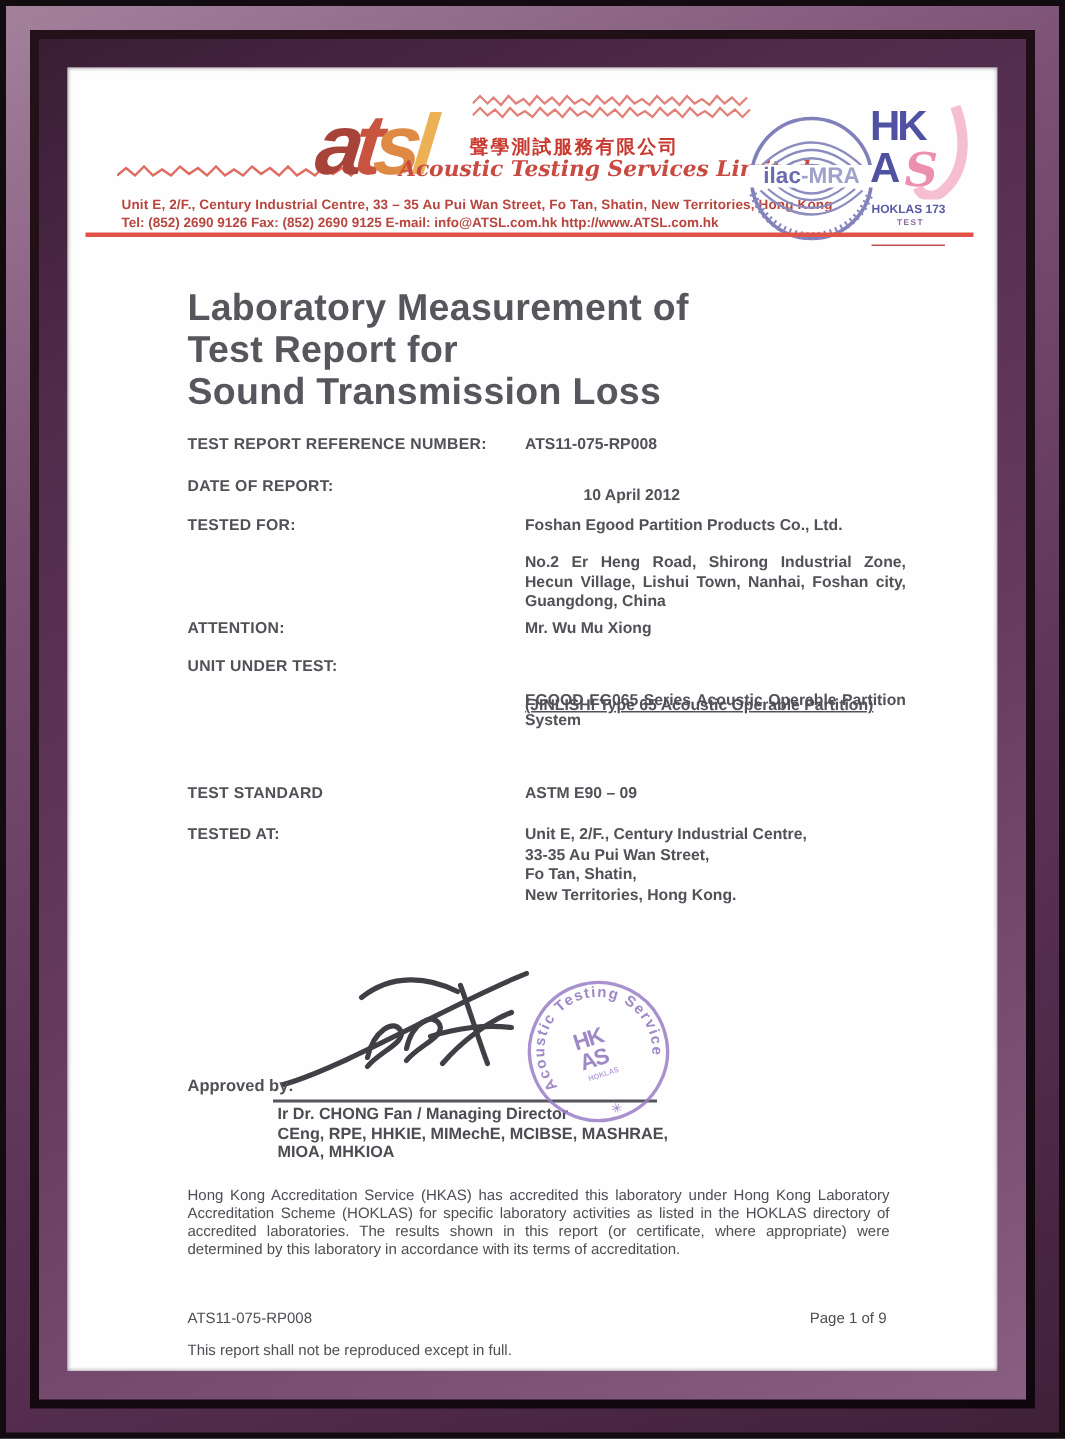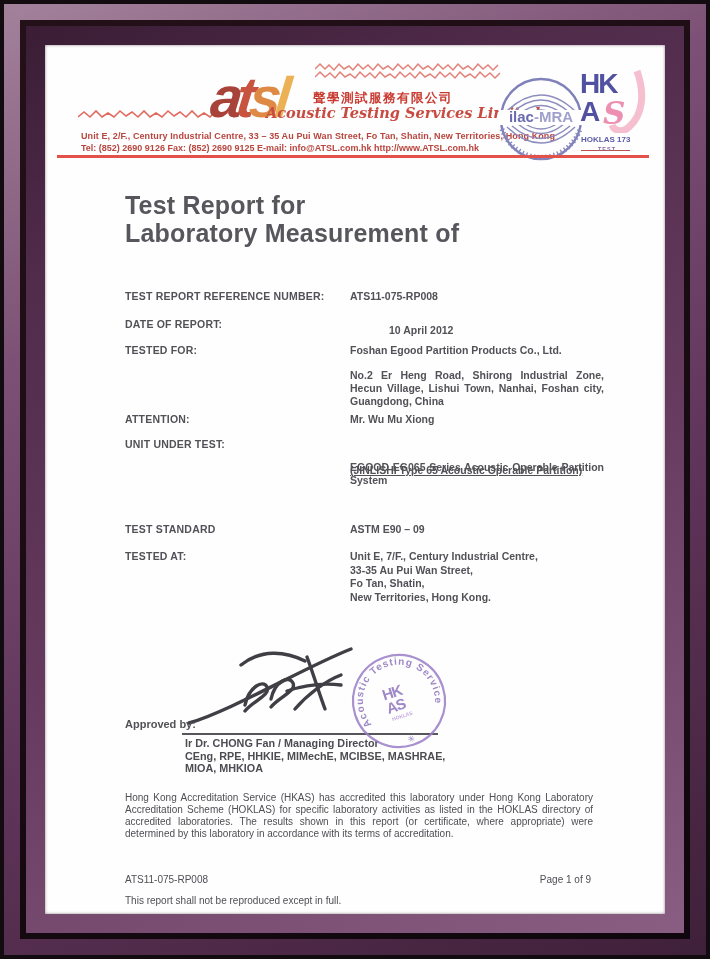"HOKLAS 173" .hoklas { padding-bottom: 6px -> 19px }
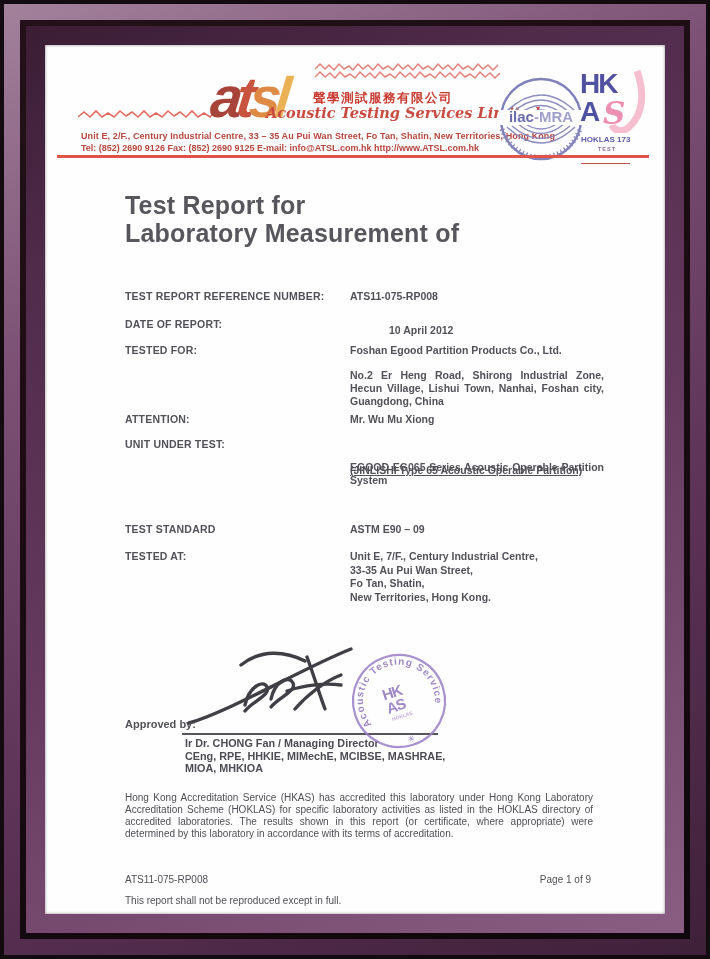"Test Report for" div { order: before "Laboratory Measurement of" -> after "Laboratory Measurement of" }
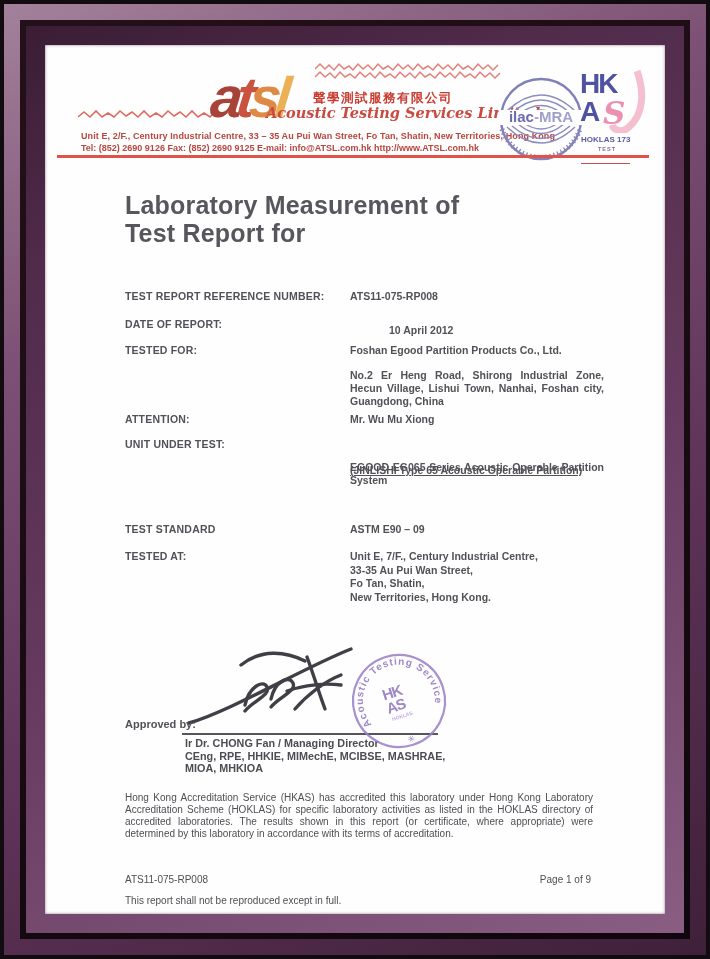"Sound Transmission Loss" div { html: none -> <div>Sound Transmission Loss</div> }
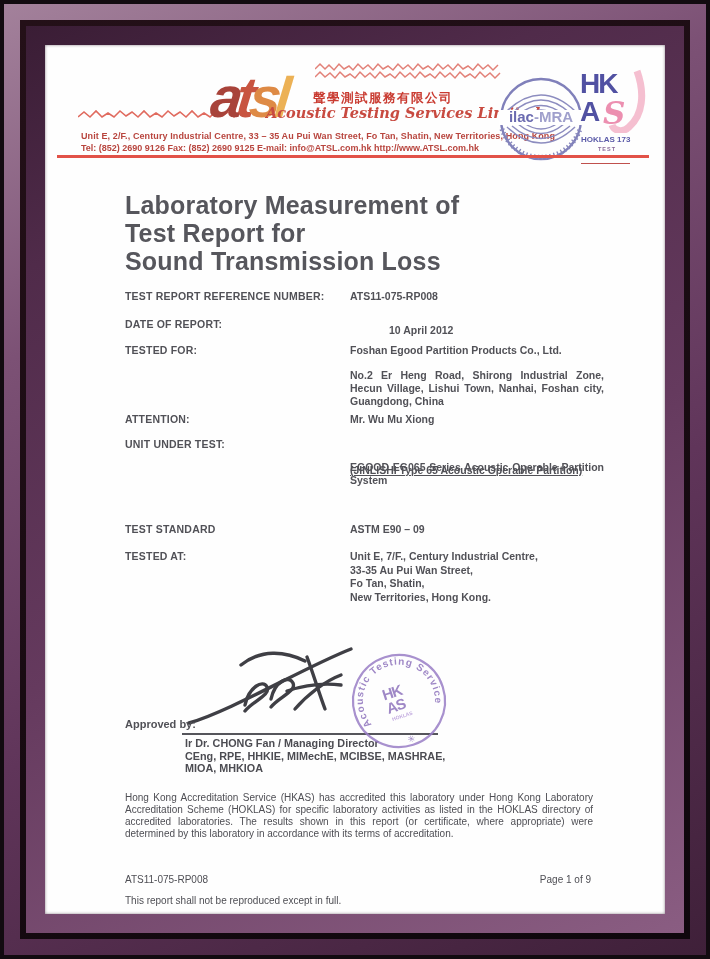"Unit E, 7/F., Century Industrial" div.abs { text: 7/F -> 2/F }
